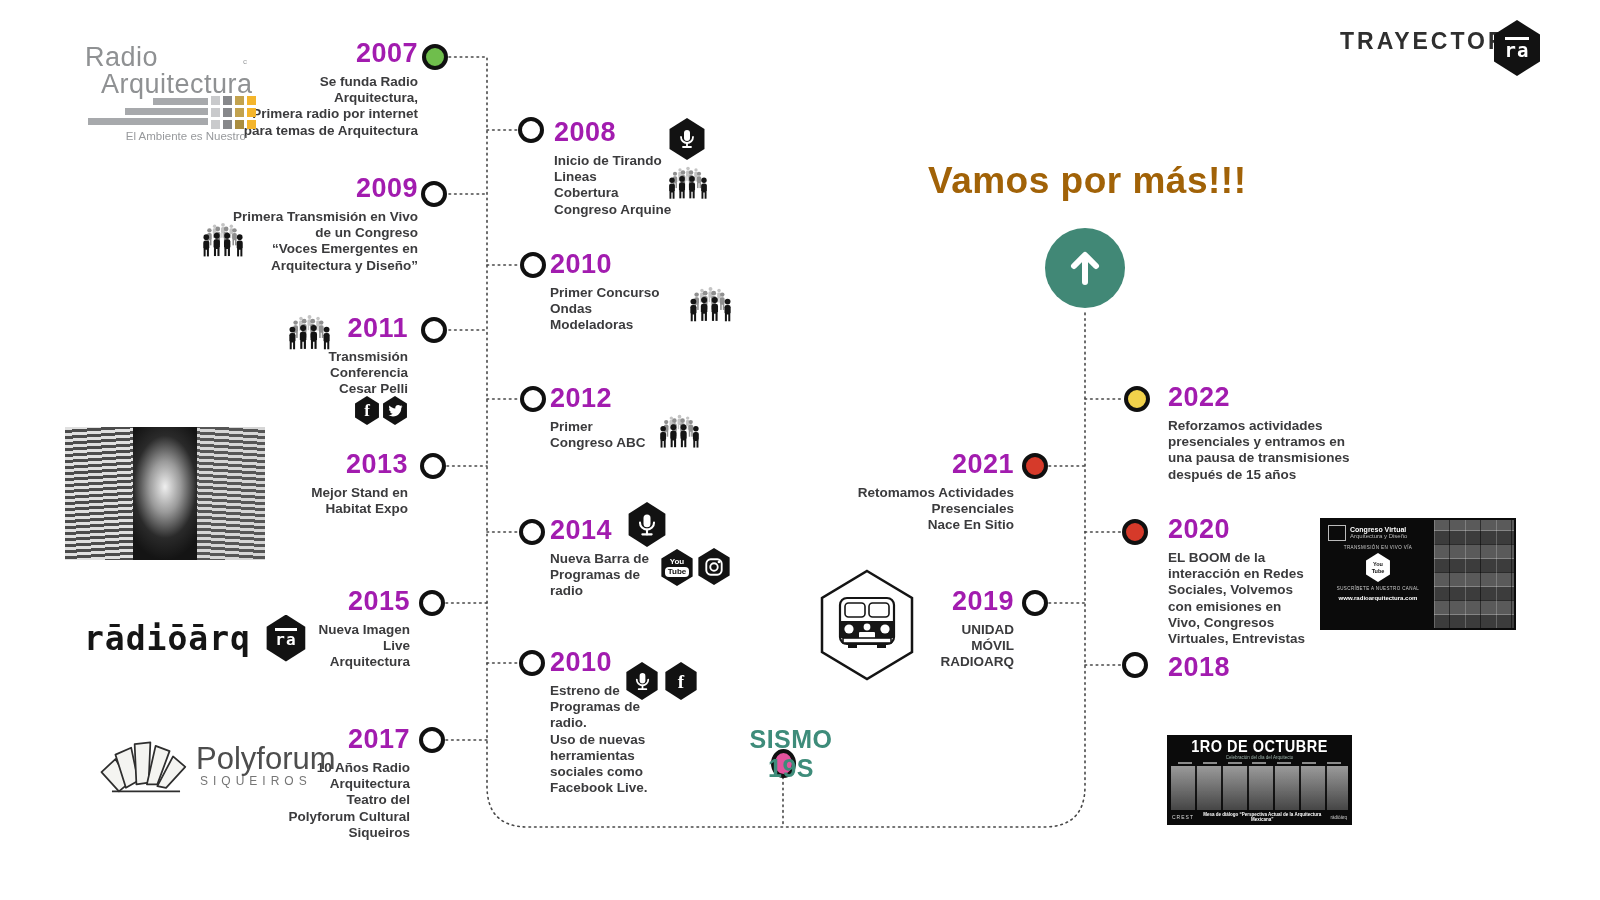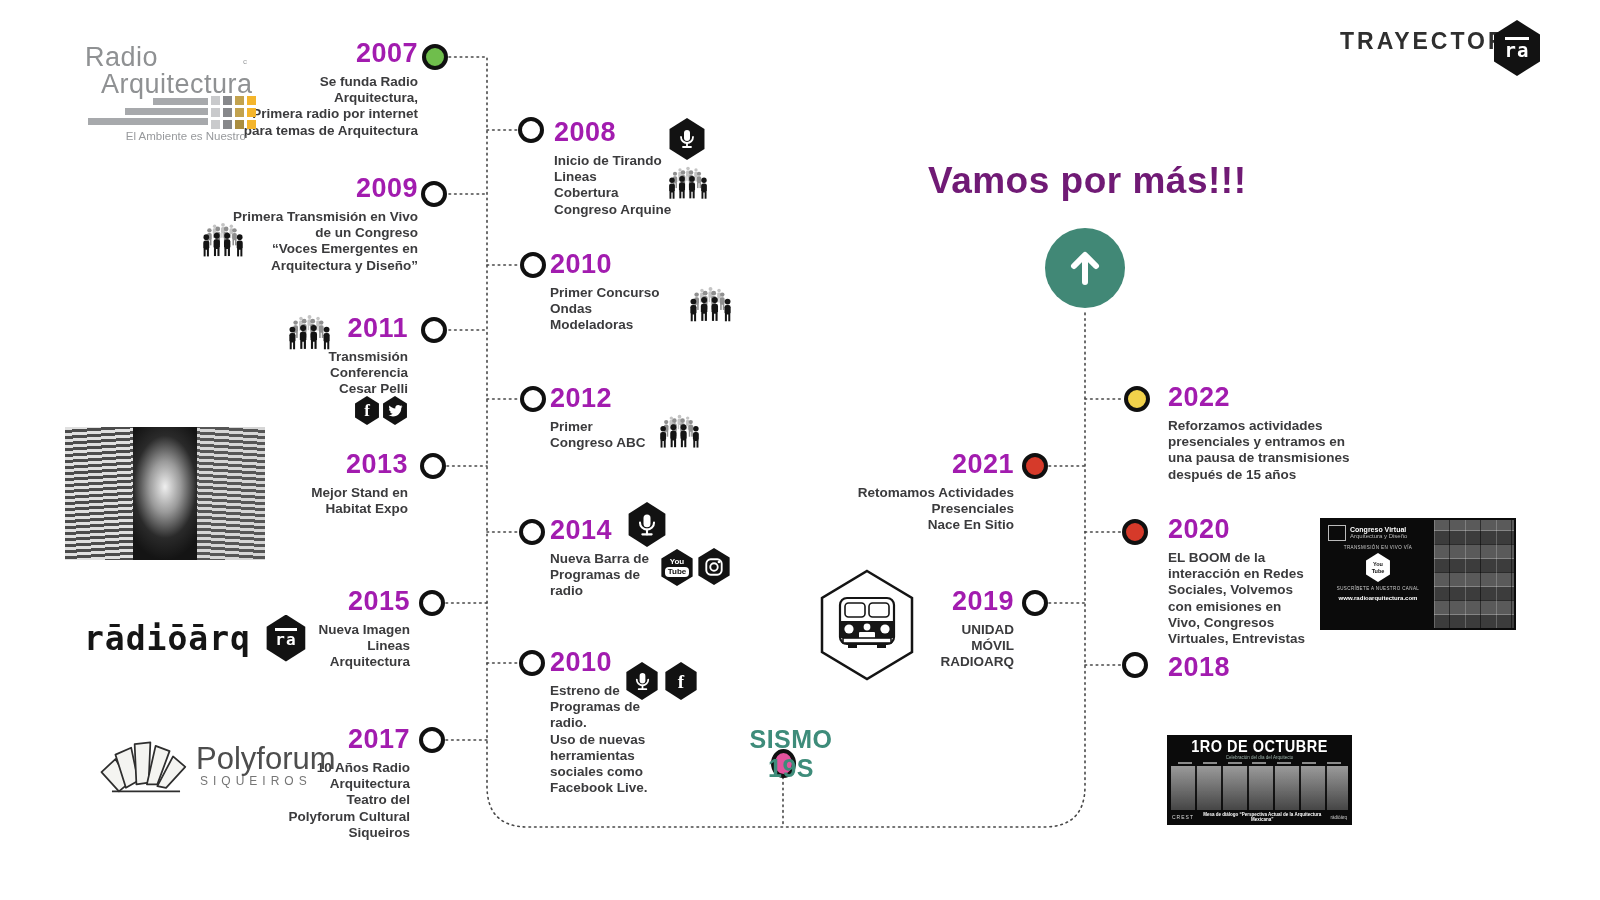"Vamos por más!!!" #heading { color: #701a75 -> #a16207 }
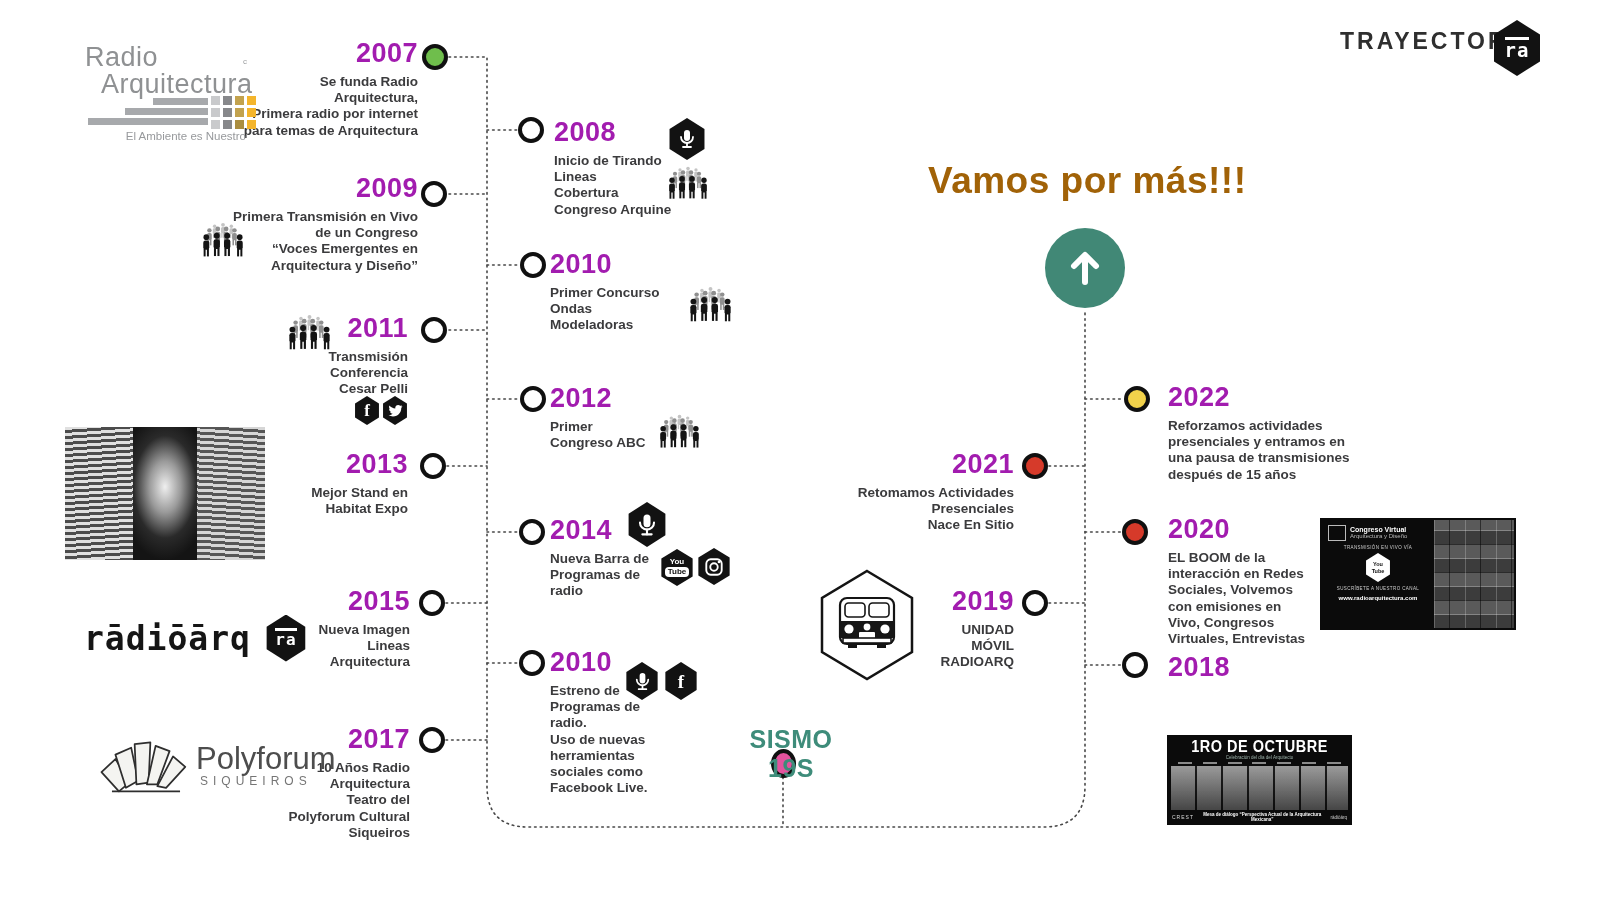"Nueva Imagen" div.desc { text: Lineas -> Live }
